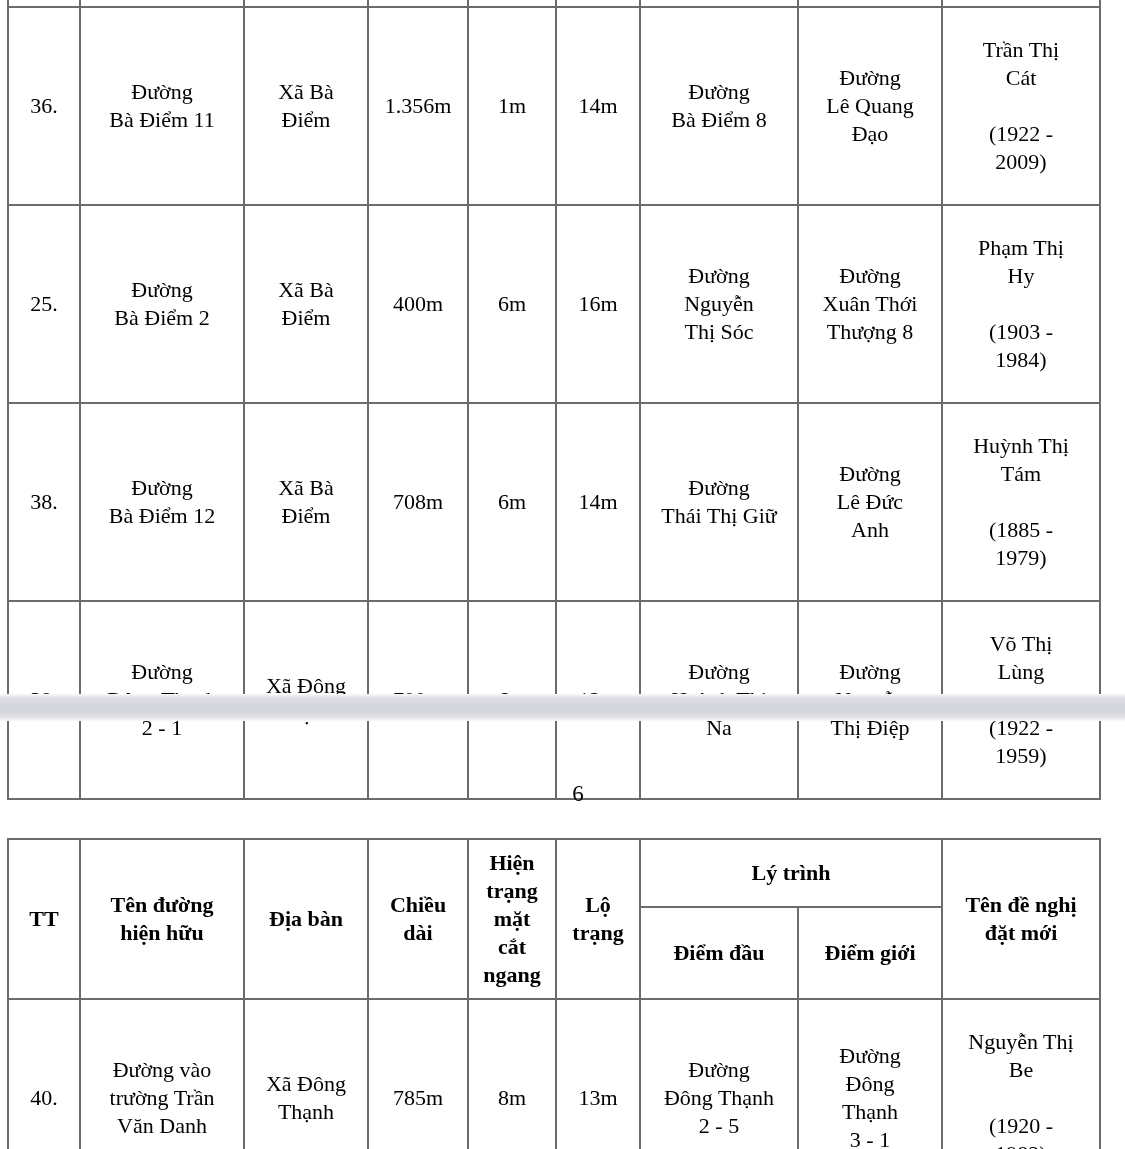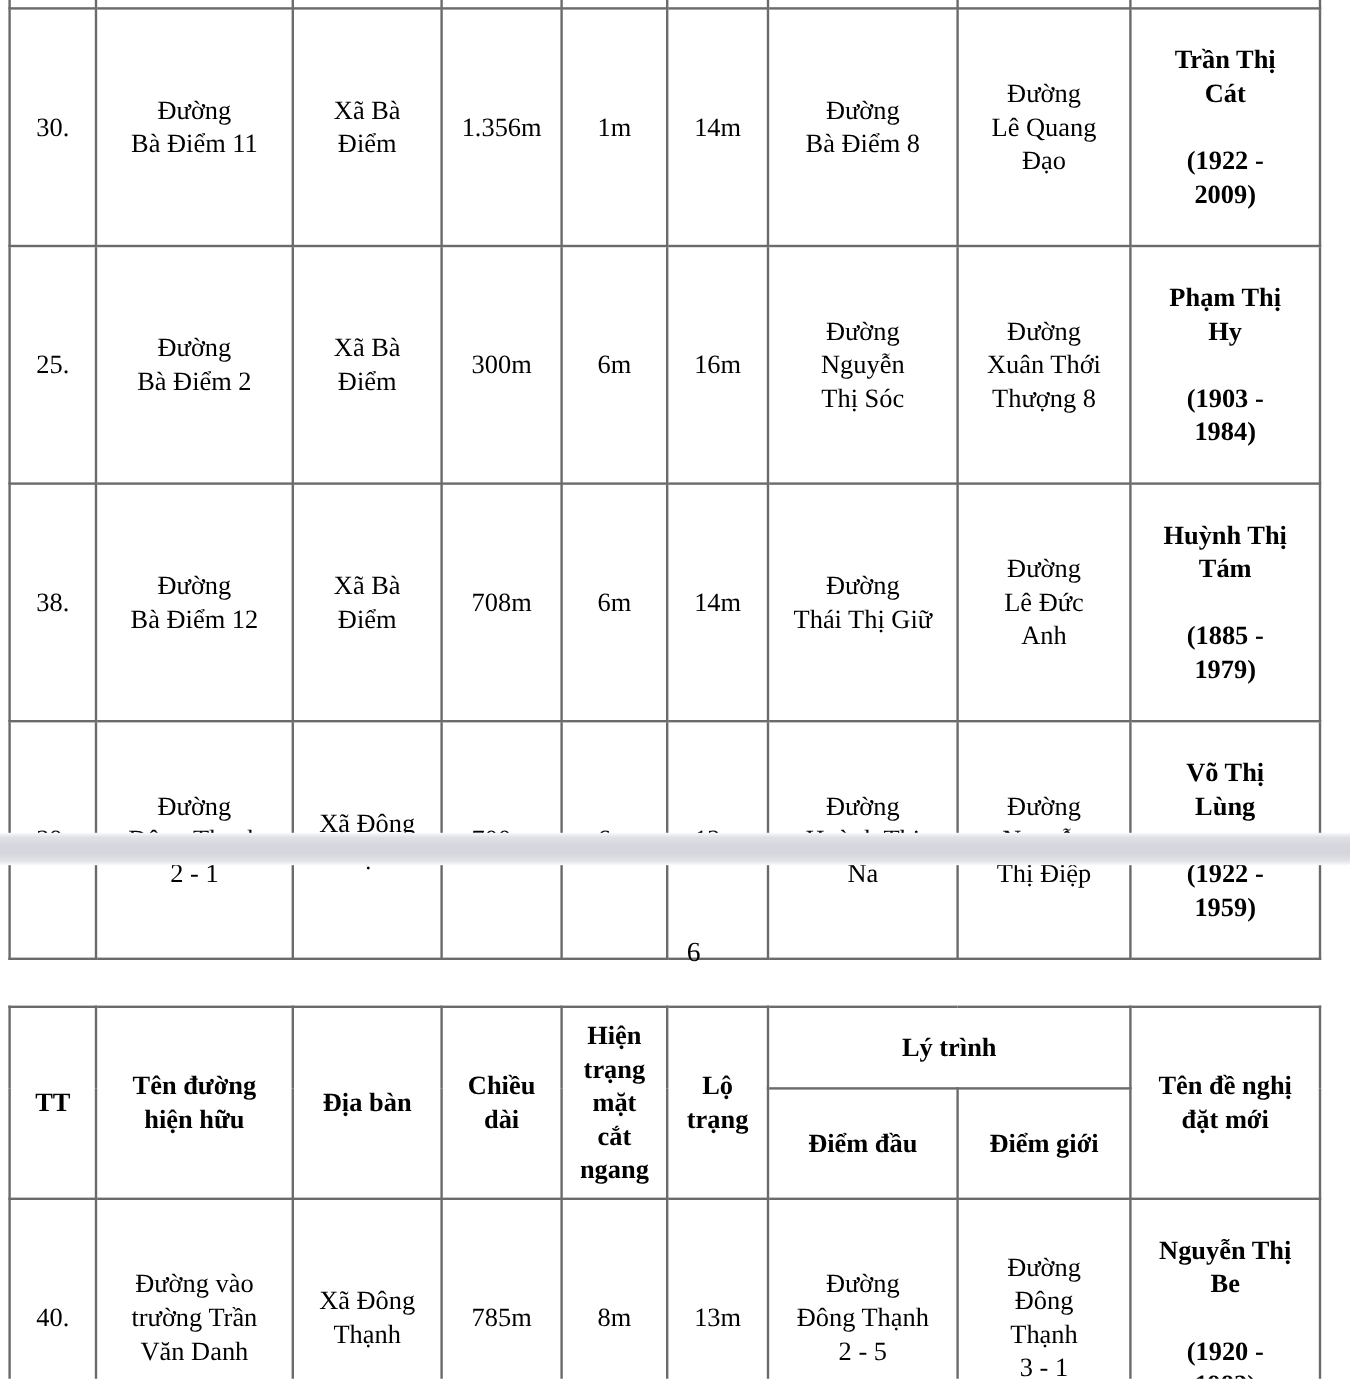"Trần Thị" .pname { font-weight: bold -> normal }
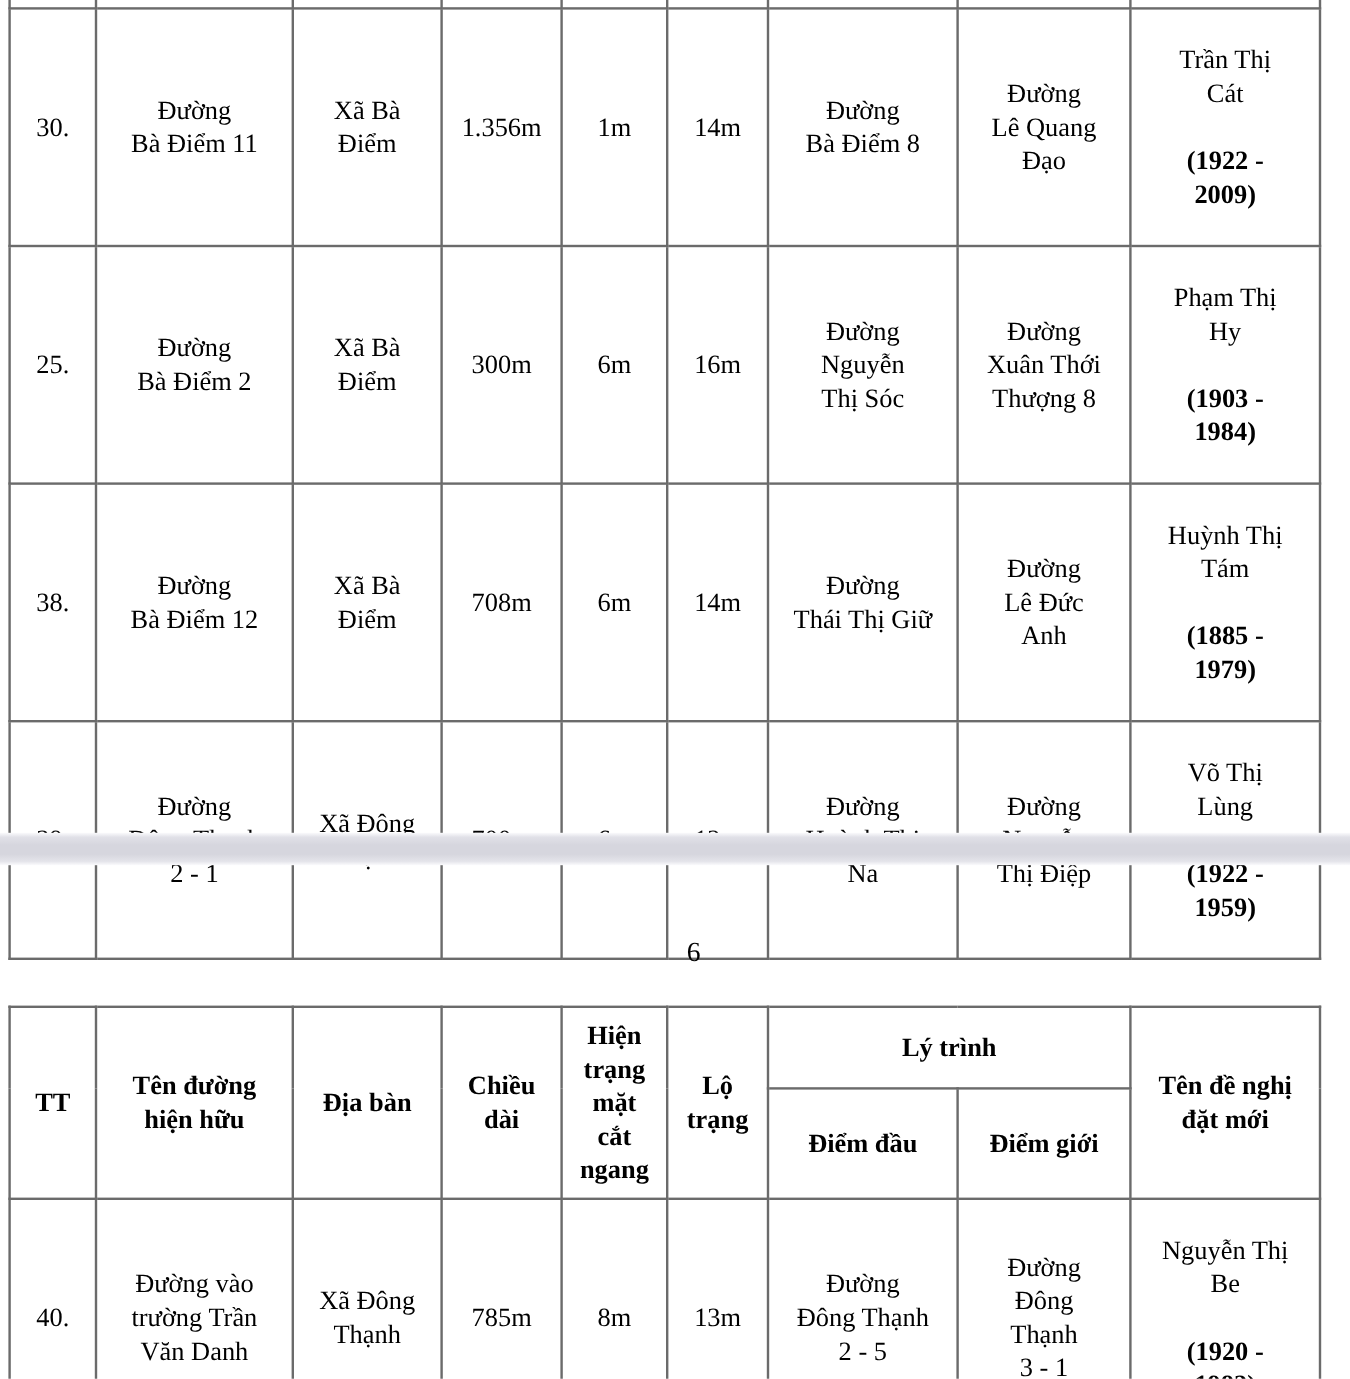"30." td { text: 30 -> 36 }
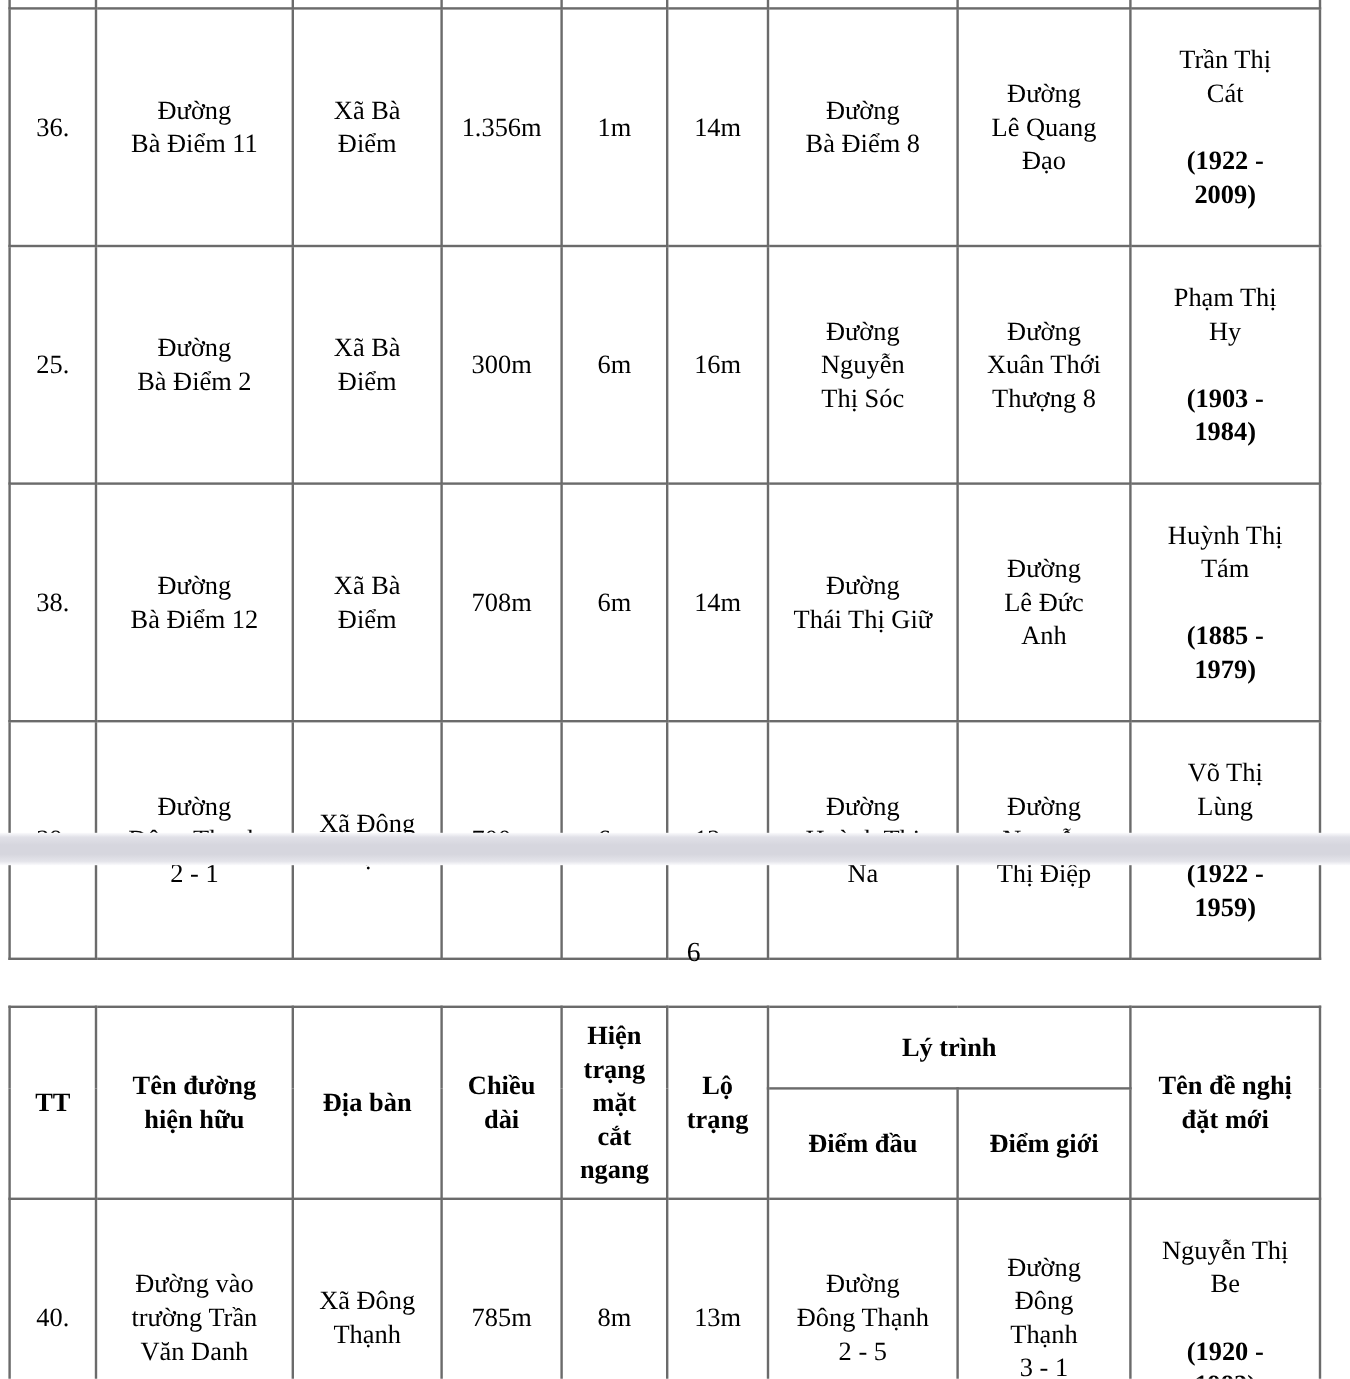"(1922 -" .pyears { font-weight: bold -> normal }
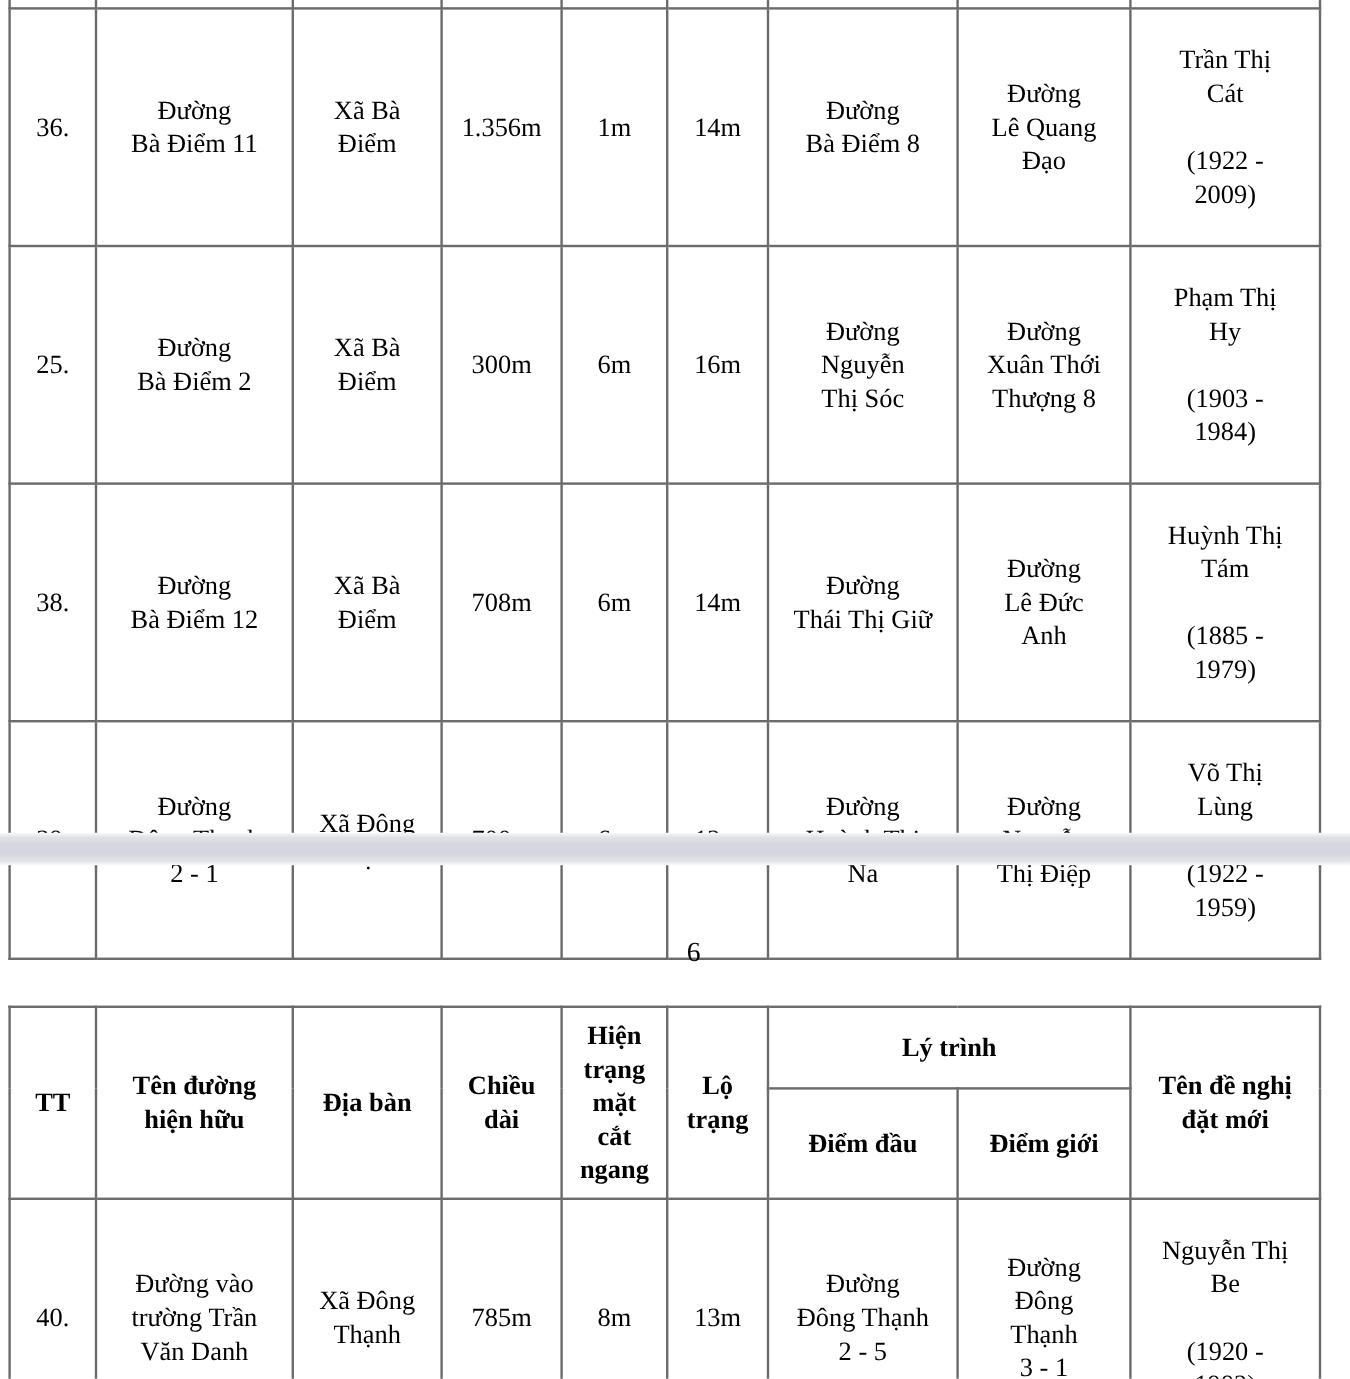"300m" td { text: 300m -> 400m }
